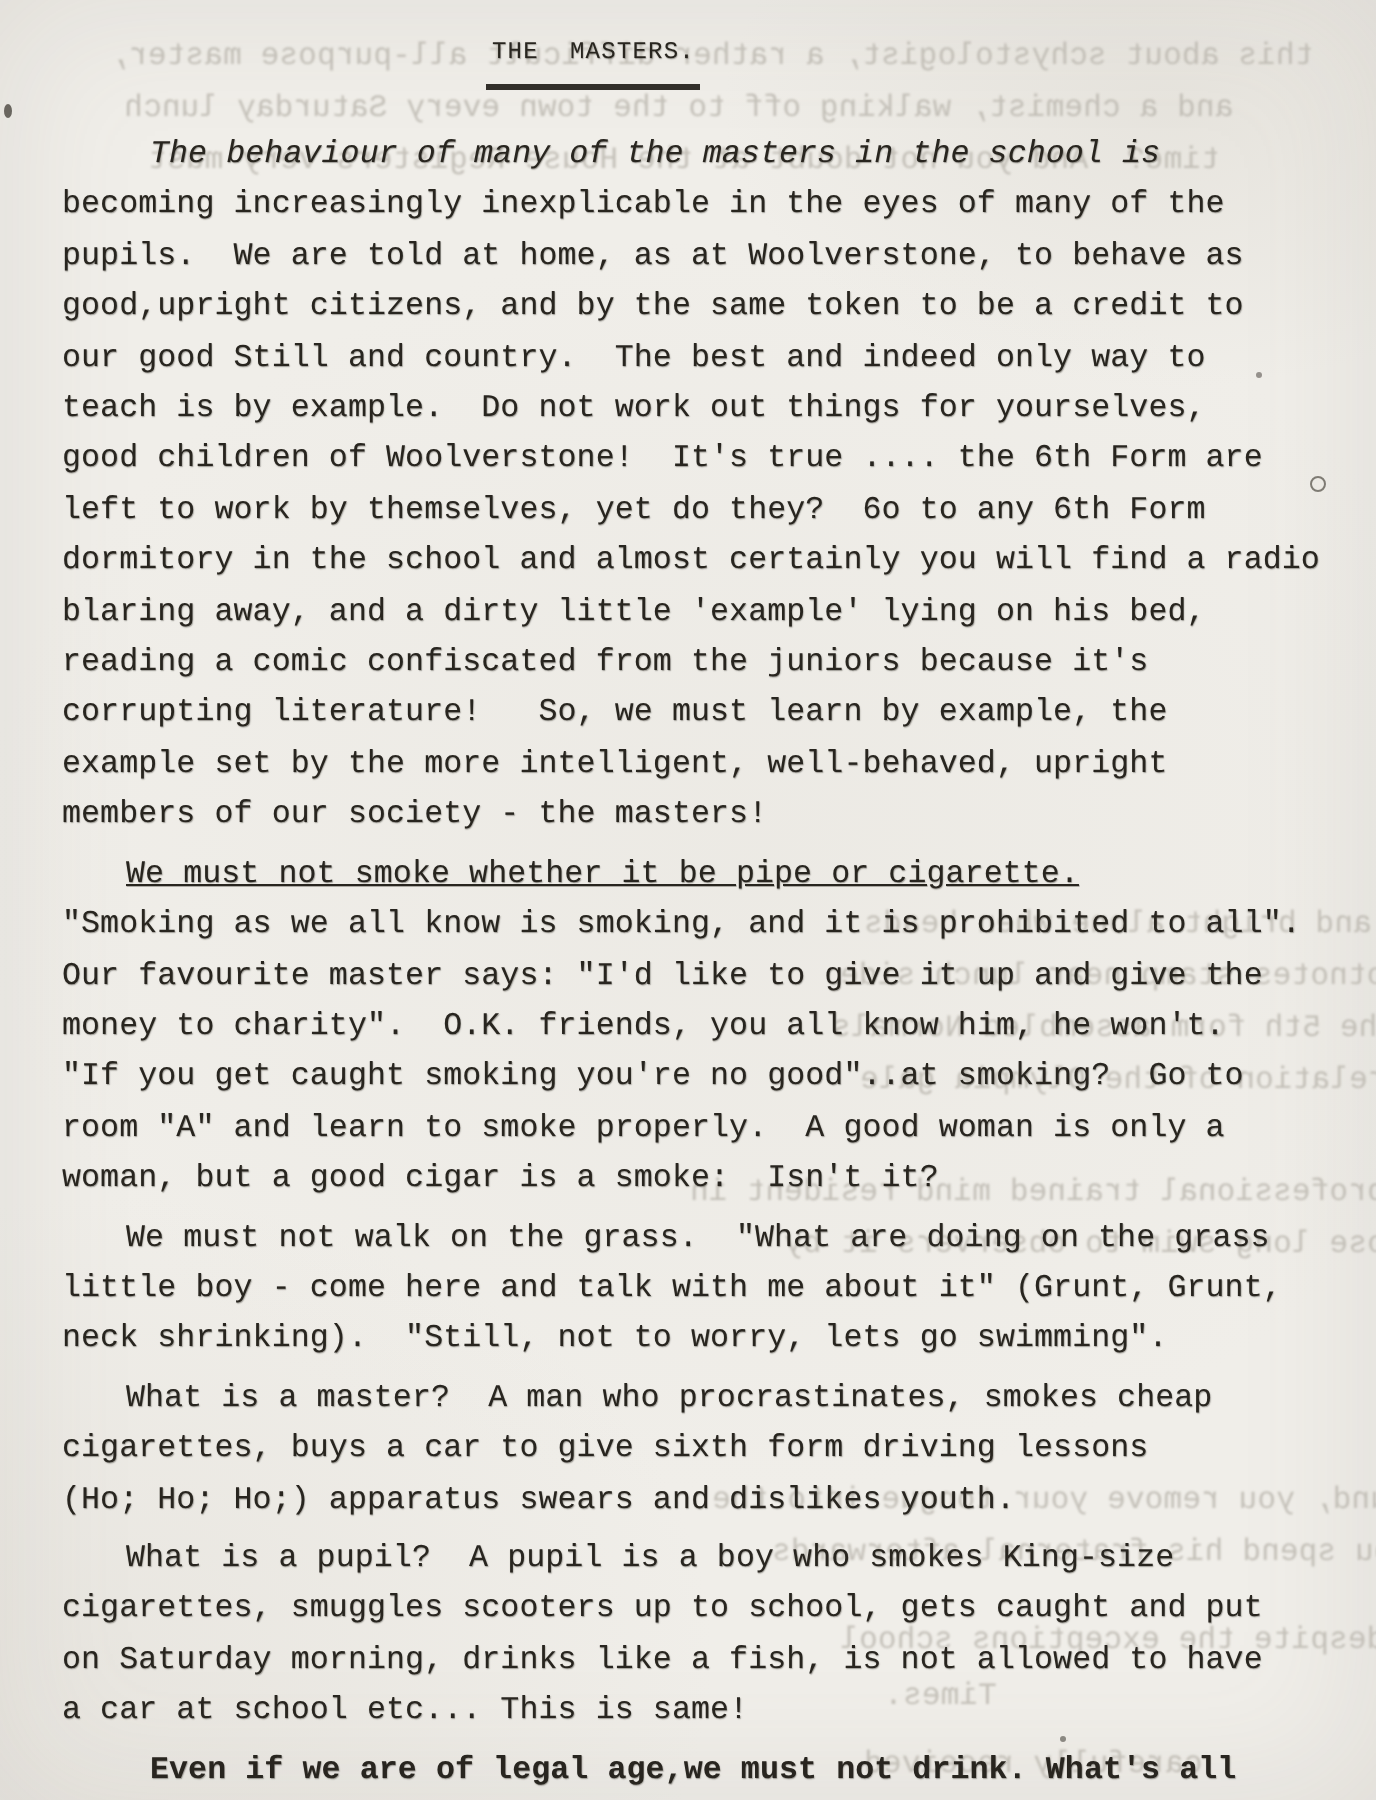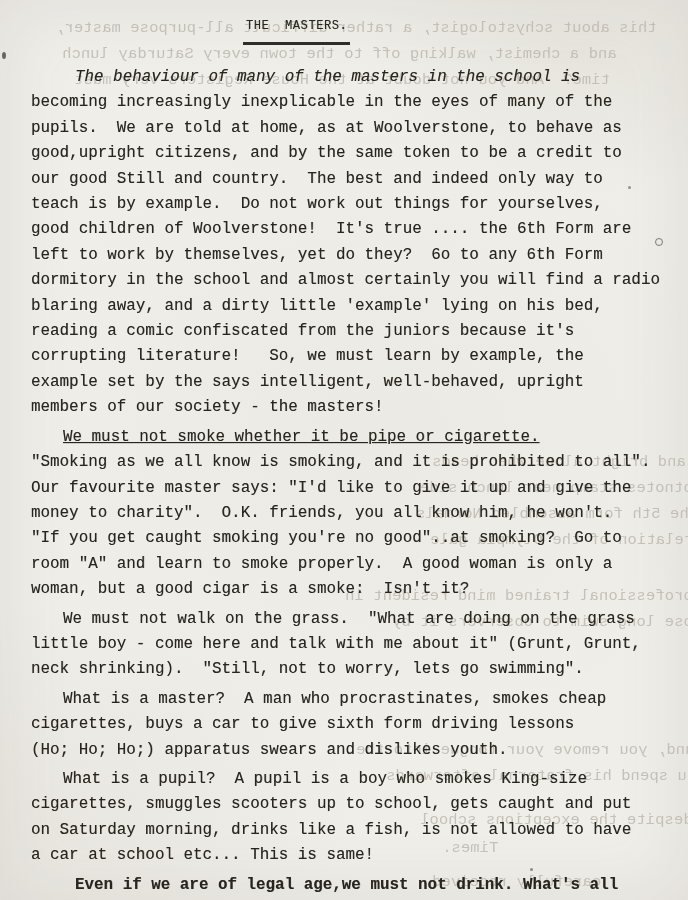"example set by the says" div.line { text: says -> more }
